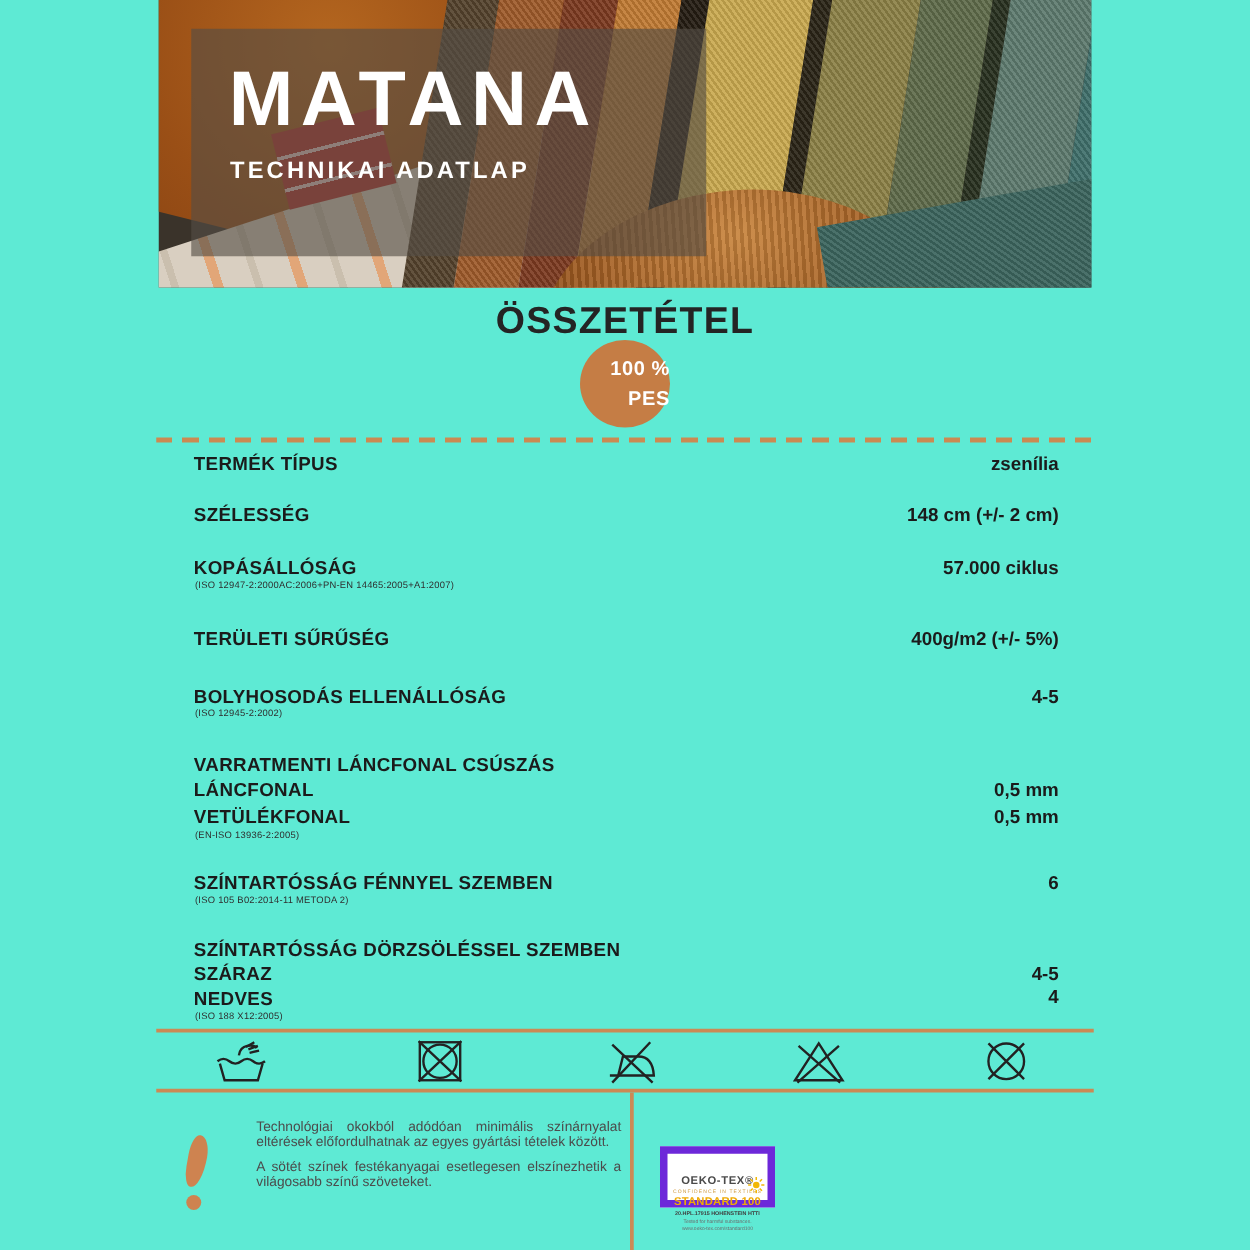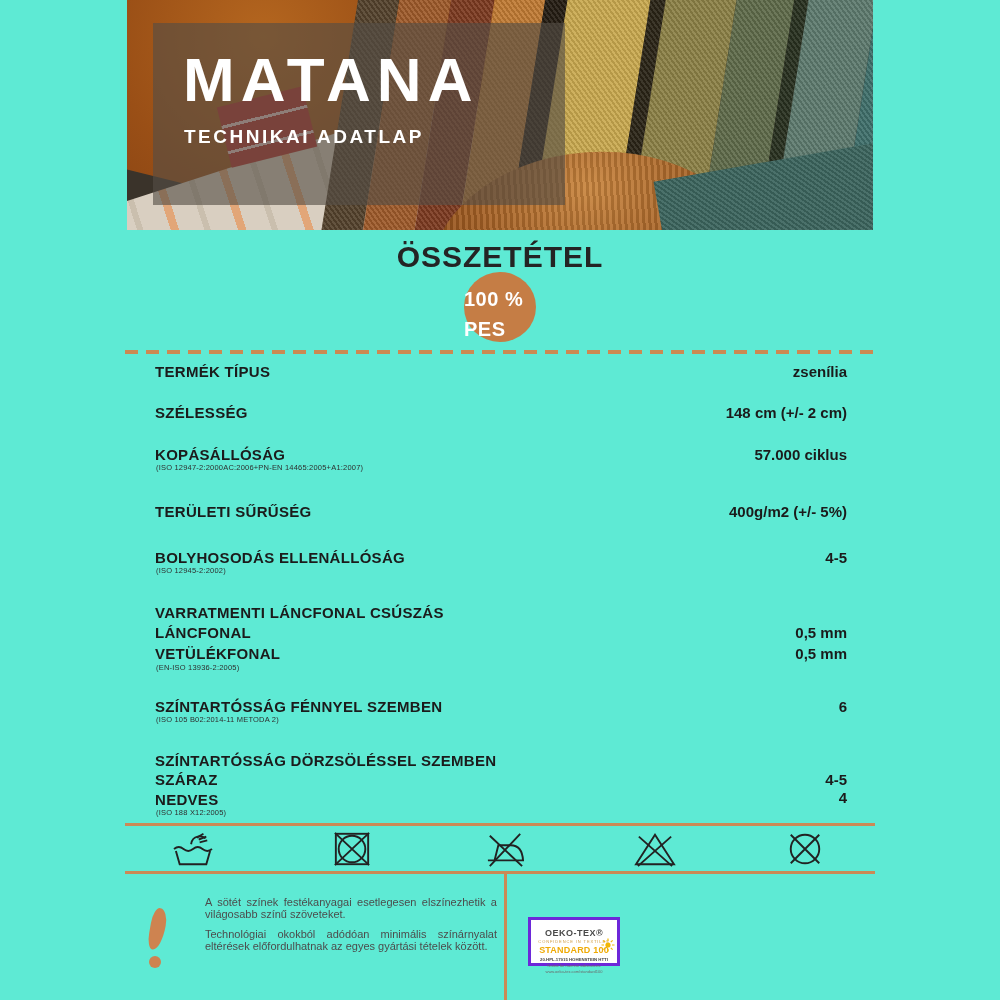"100 %" .badge { font-size: 20px -> 16px; text-align: left -> right }
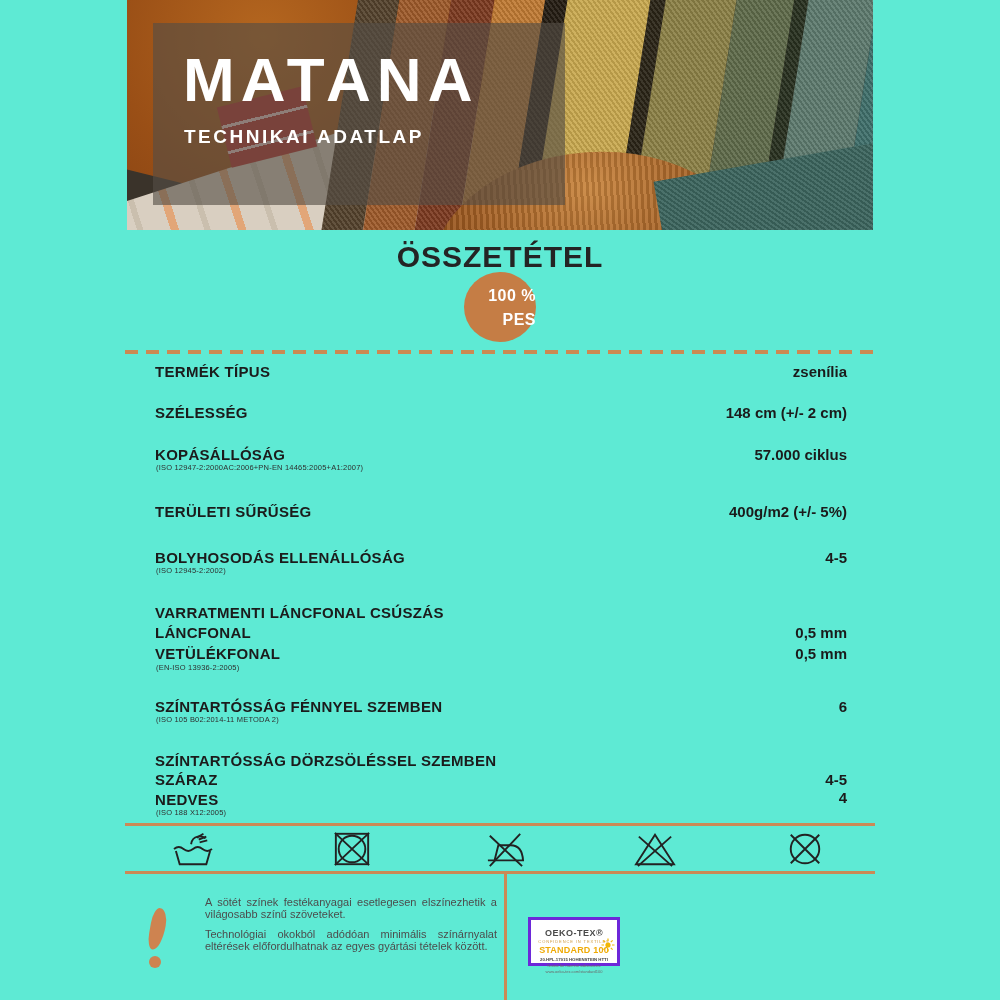"A sötét színek festékanyagai esetlegesen" p { order: before "Technológiai okokból adódóan minimális" -> after "Technológiai okokból adódóan minimális" }
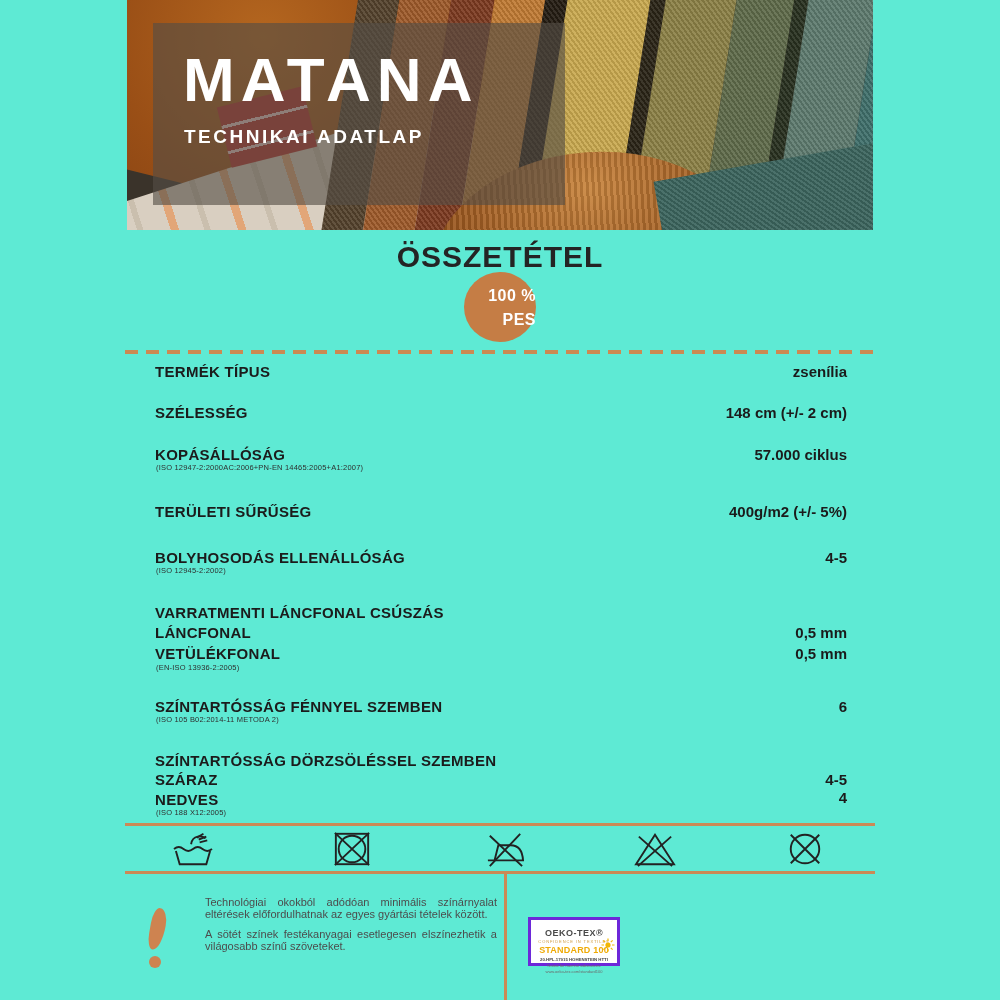"OEKO-TEX®" .oeko { border: 3px solid #6d28d9 -> 6px solid #6d28d9; padding-top: 8px -> 16px }
